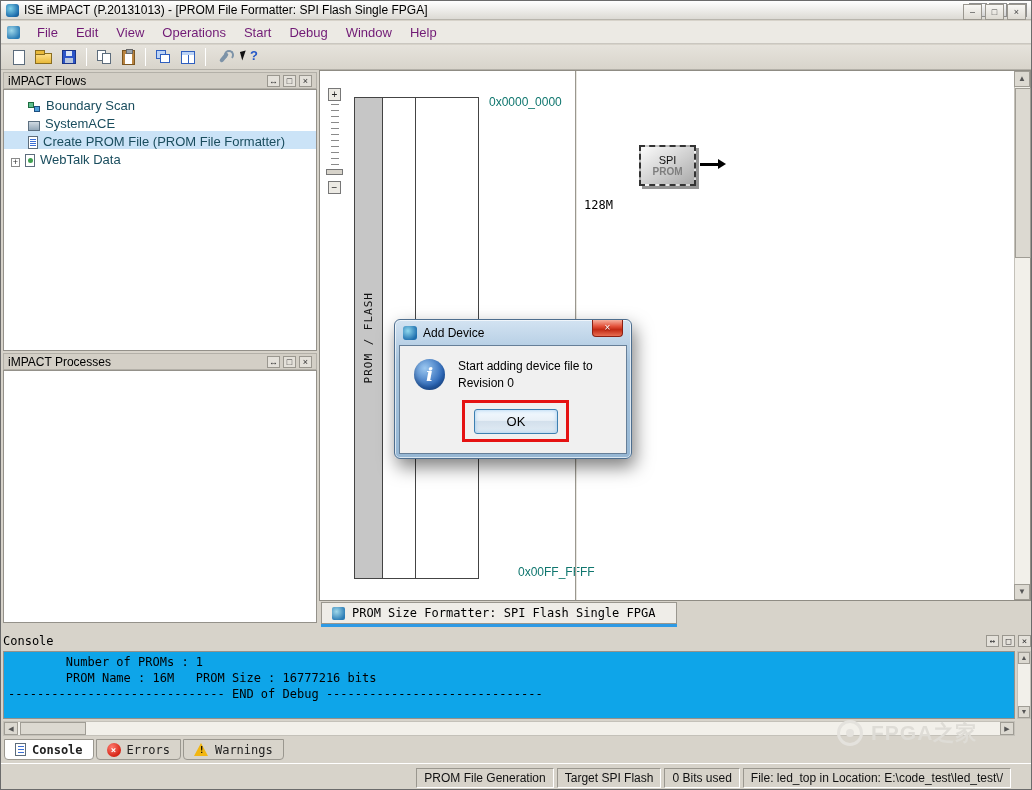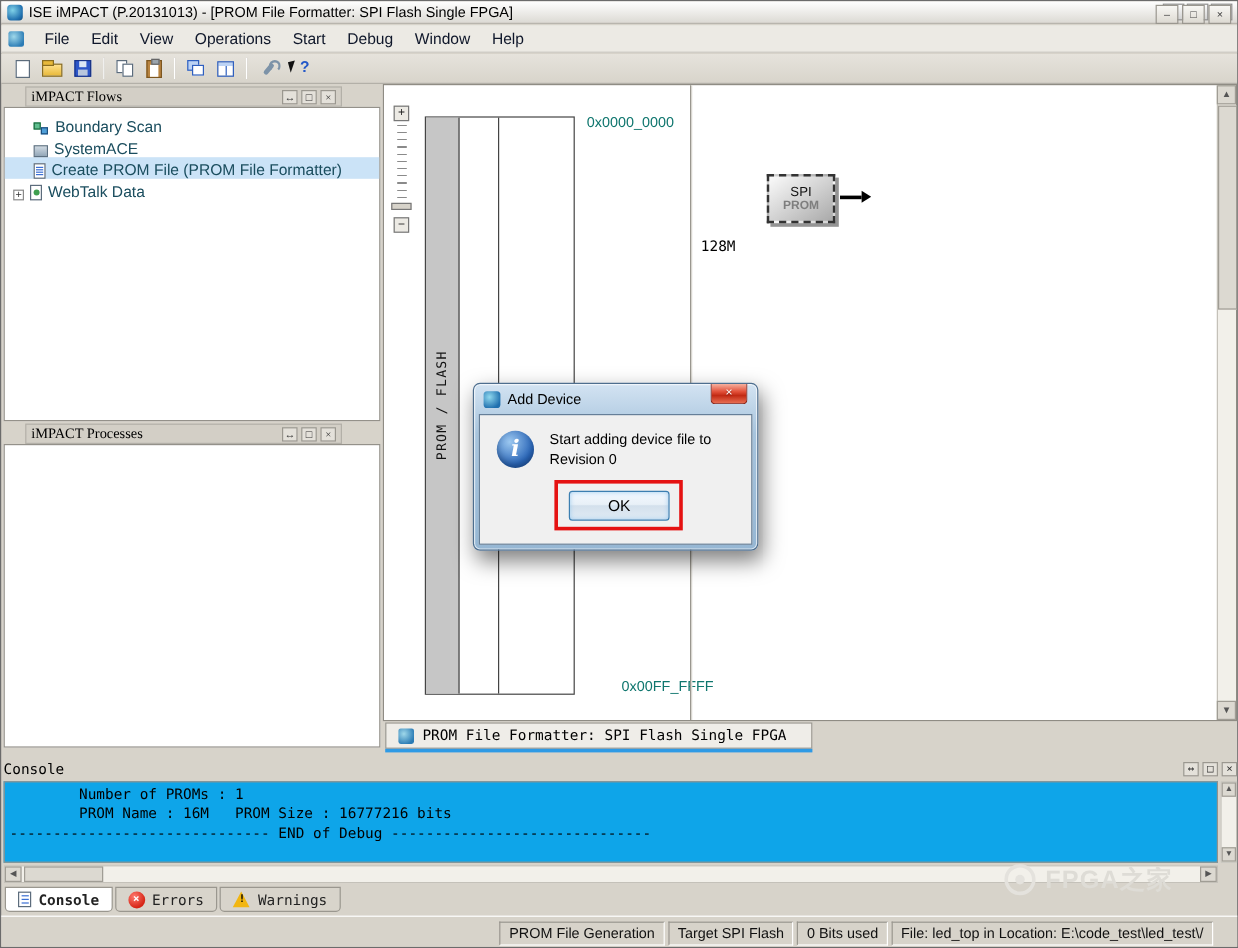"File" .menu-item { color: #0f172a -> #701a75 }
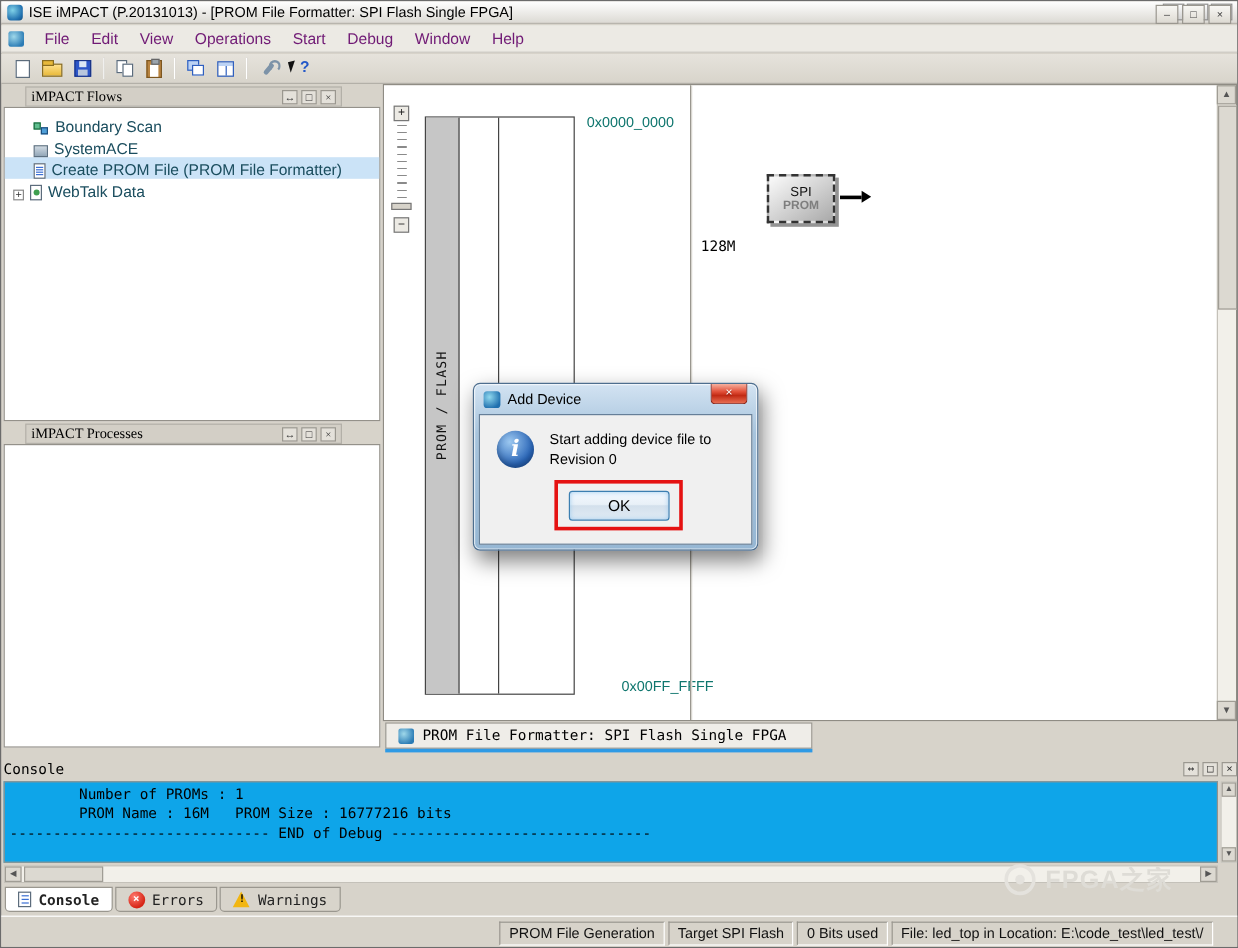"iMPACT Flows" .ptitle { font-family: Liberation Serif, serif -> Liberation Sans, sans-serif; left: 20px -> 2px; width: 264px -> 314px }
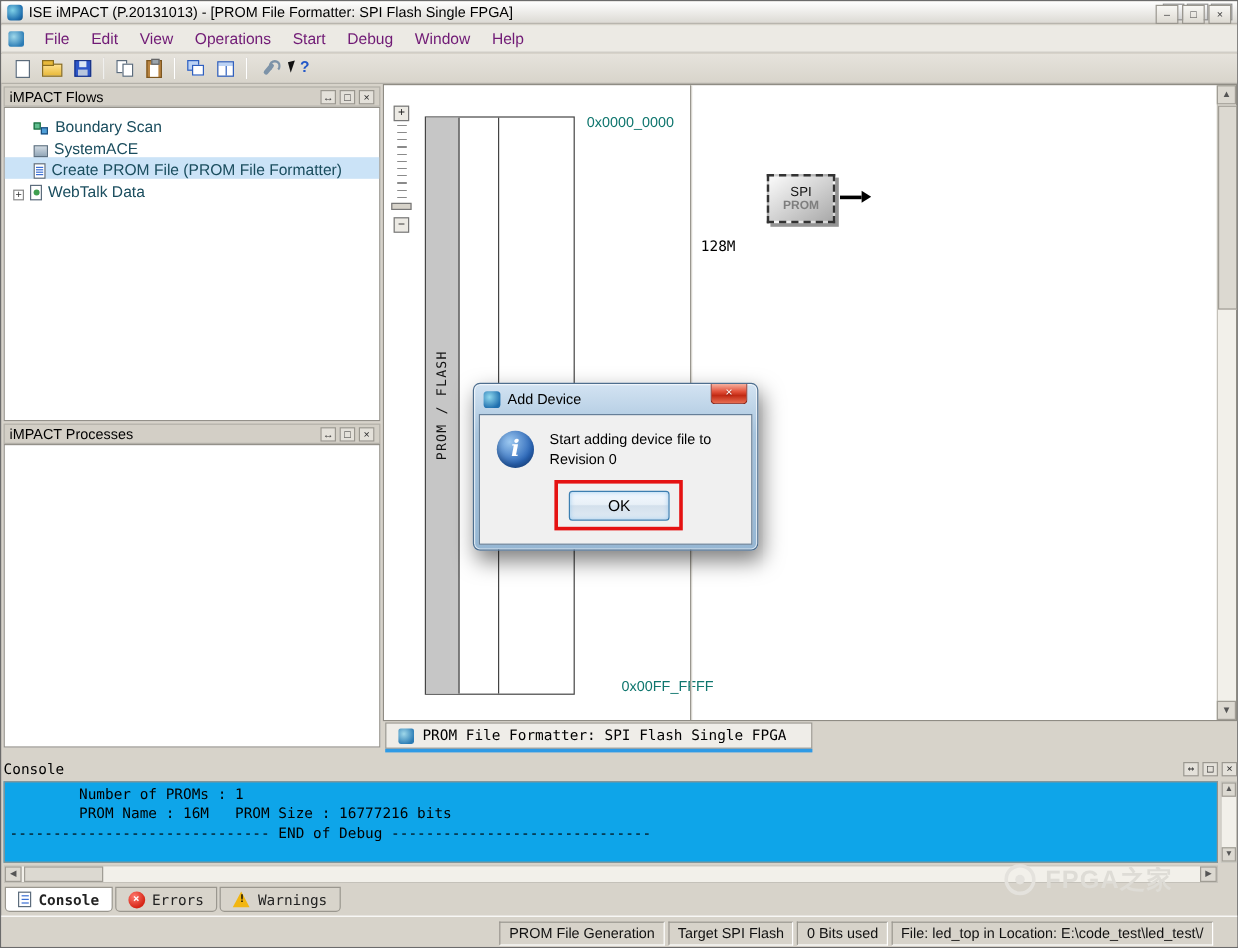"PROM File Formatter: SPI Flash" span { text: File -> Size }
